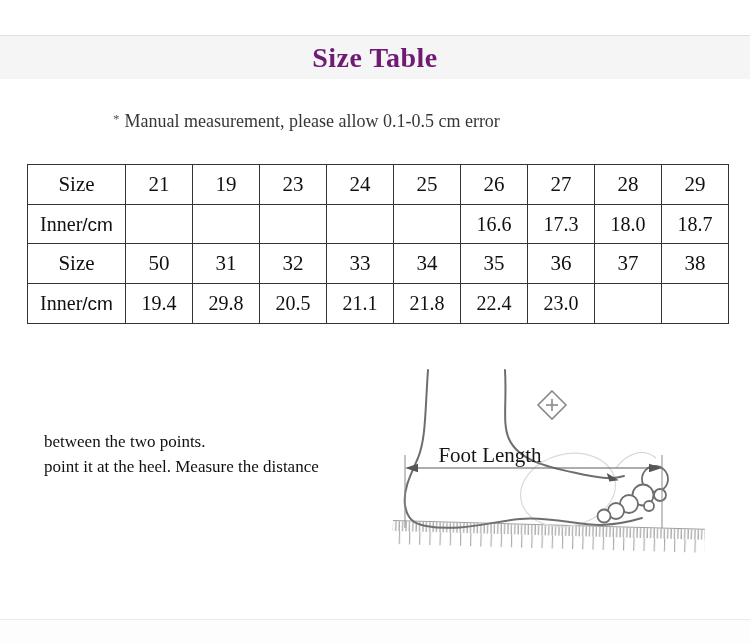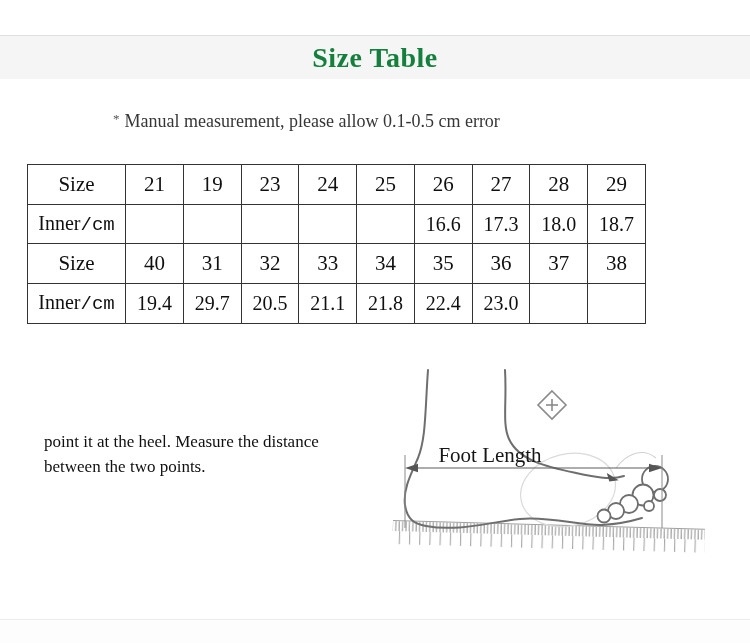"Size Table" .title-band h1 { color: #15803d -> #701a75 }
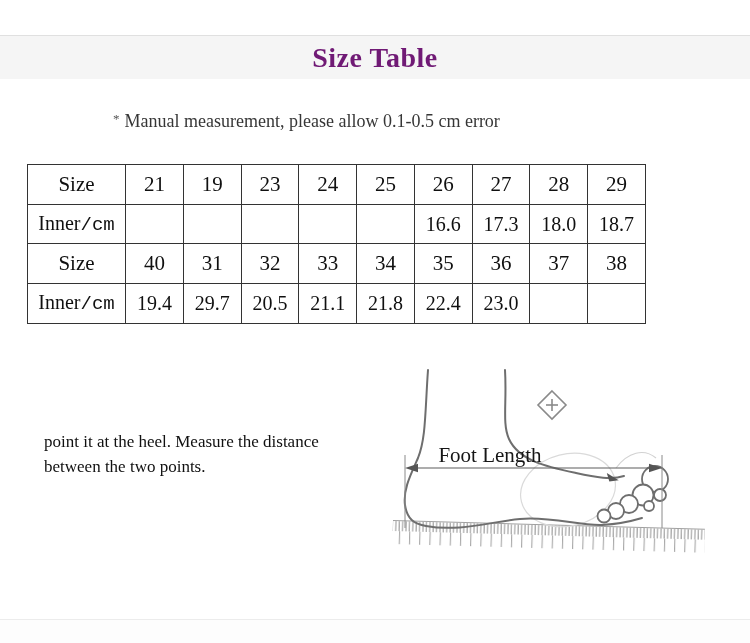"Size" table.size-table { width: 619px -> 702px }
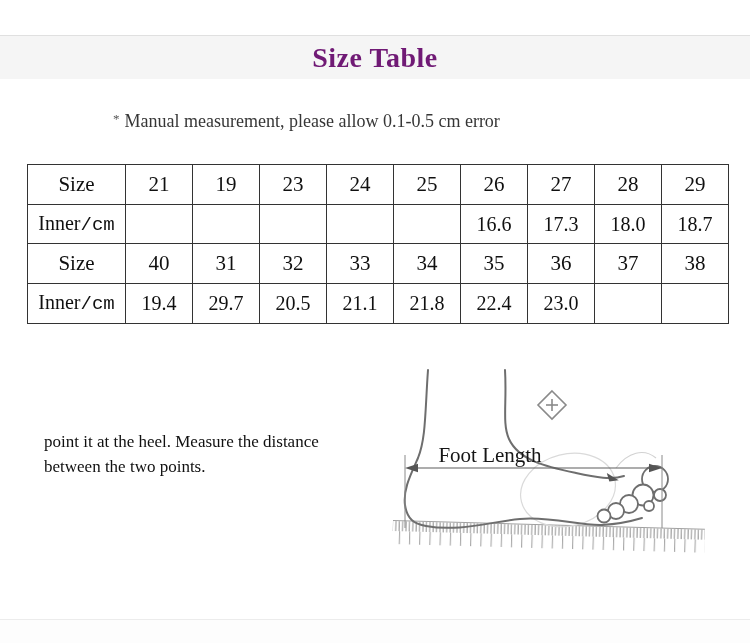"/cm" td.rowlabel .unit { font-family: Liberation Mono, monospace -> Liberation Sans, sans-serif }
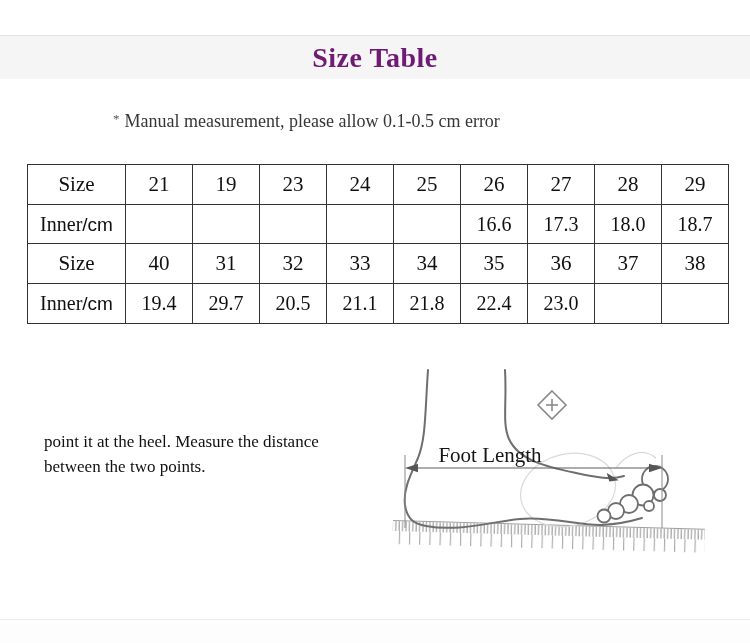"40" td { text: 40 -> 50 }
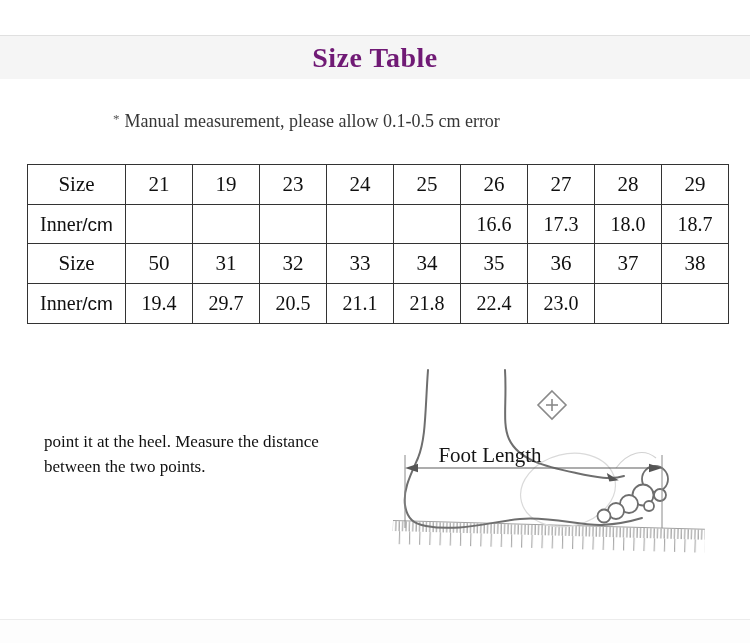"29.7" td { text: 29.7 -> 29.8 }
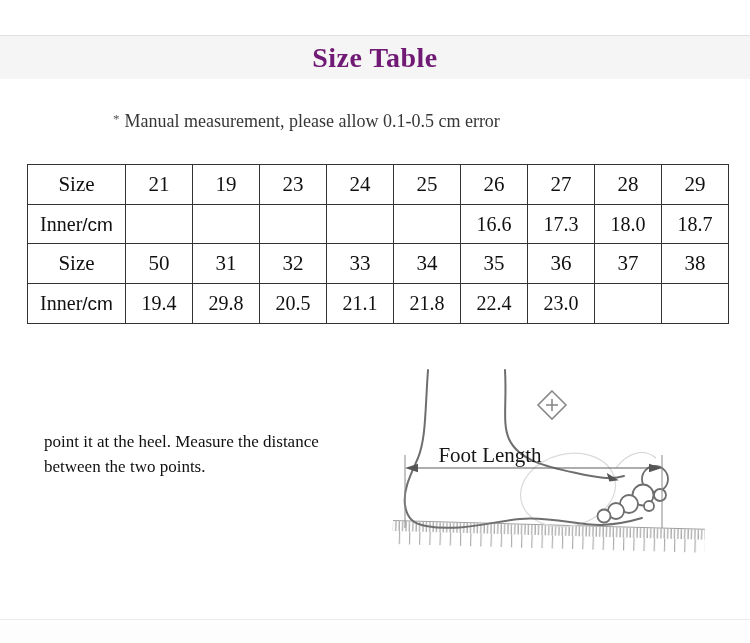"point it at the heel." div { order: before "between the two points." -> after "between the two points." }
